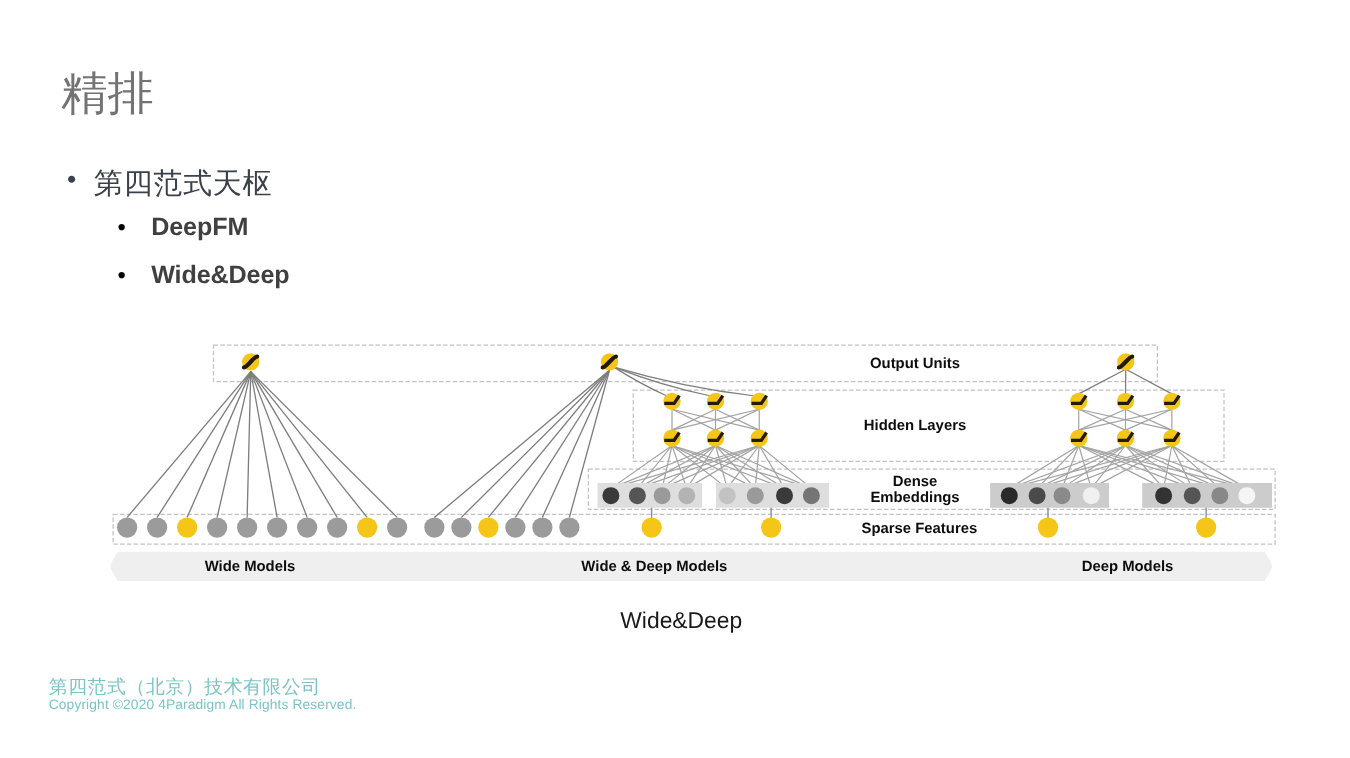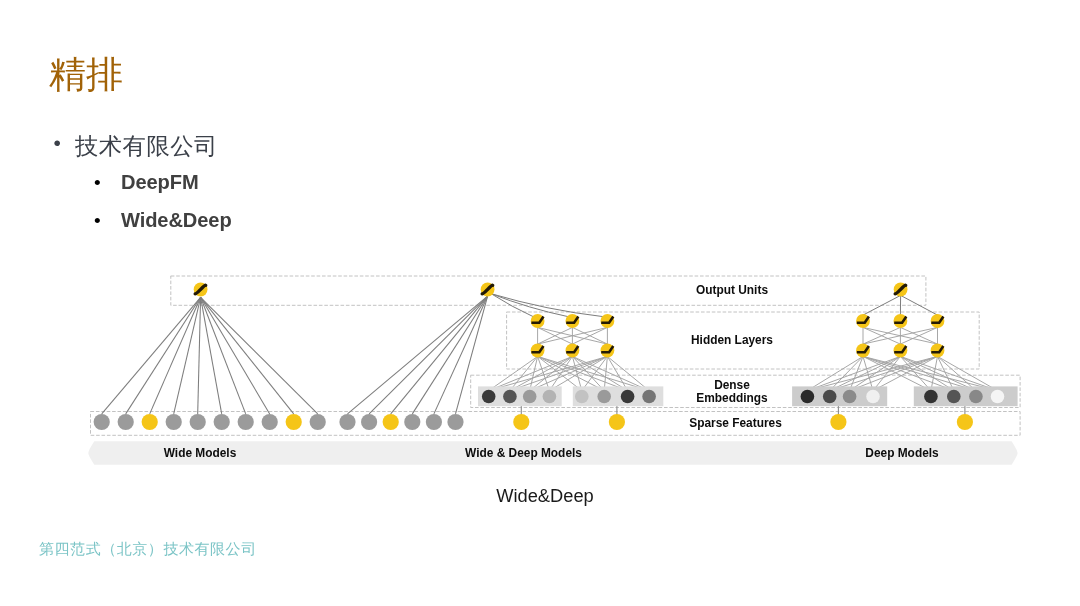"精排" #title { color: #a16207 -> #737373 }
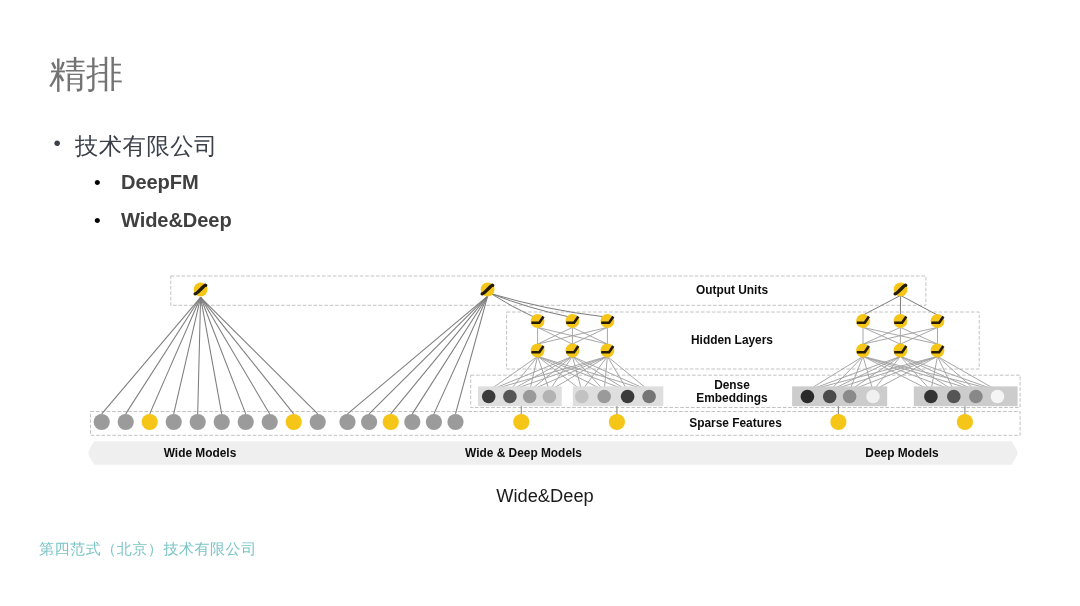"技术有限公司" span.bullet-text { text: 技术有限公司 -> 第四范式天枢 }
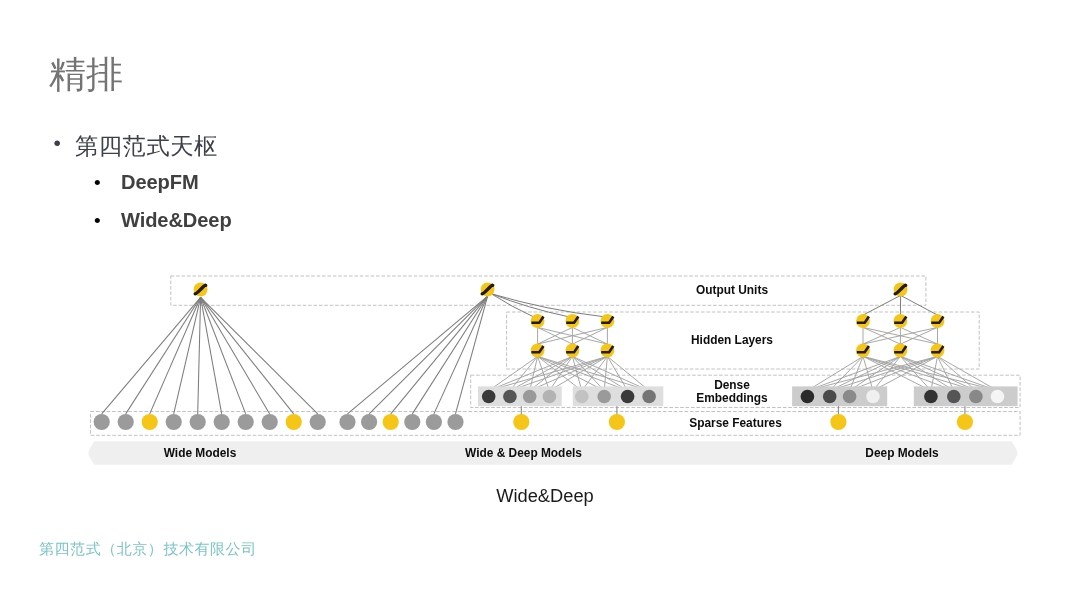"Copyright ©2020 4Paradigm All Rights" div { html: none -> <div>Copyright ©2020 4Paradigm All Rights Reserved.</div> }
